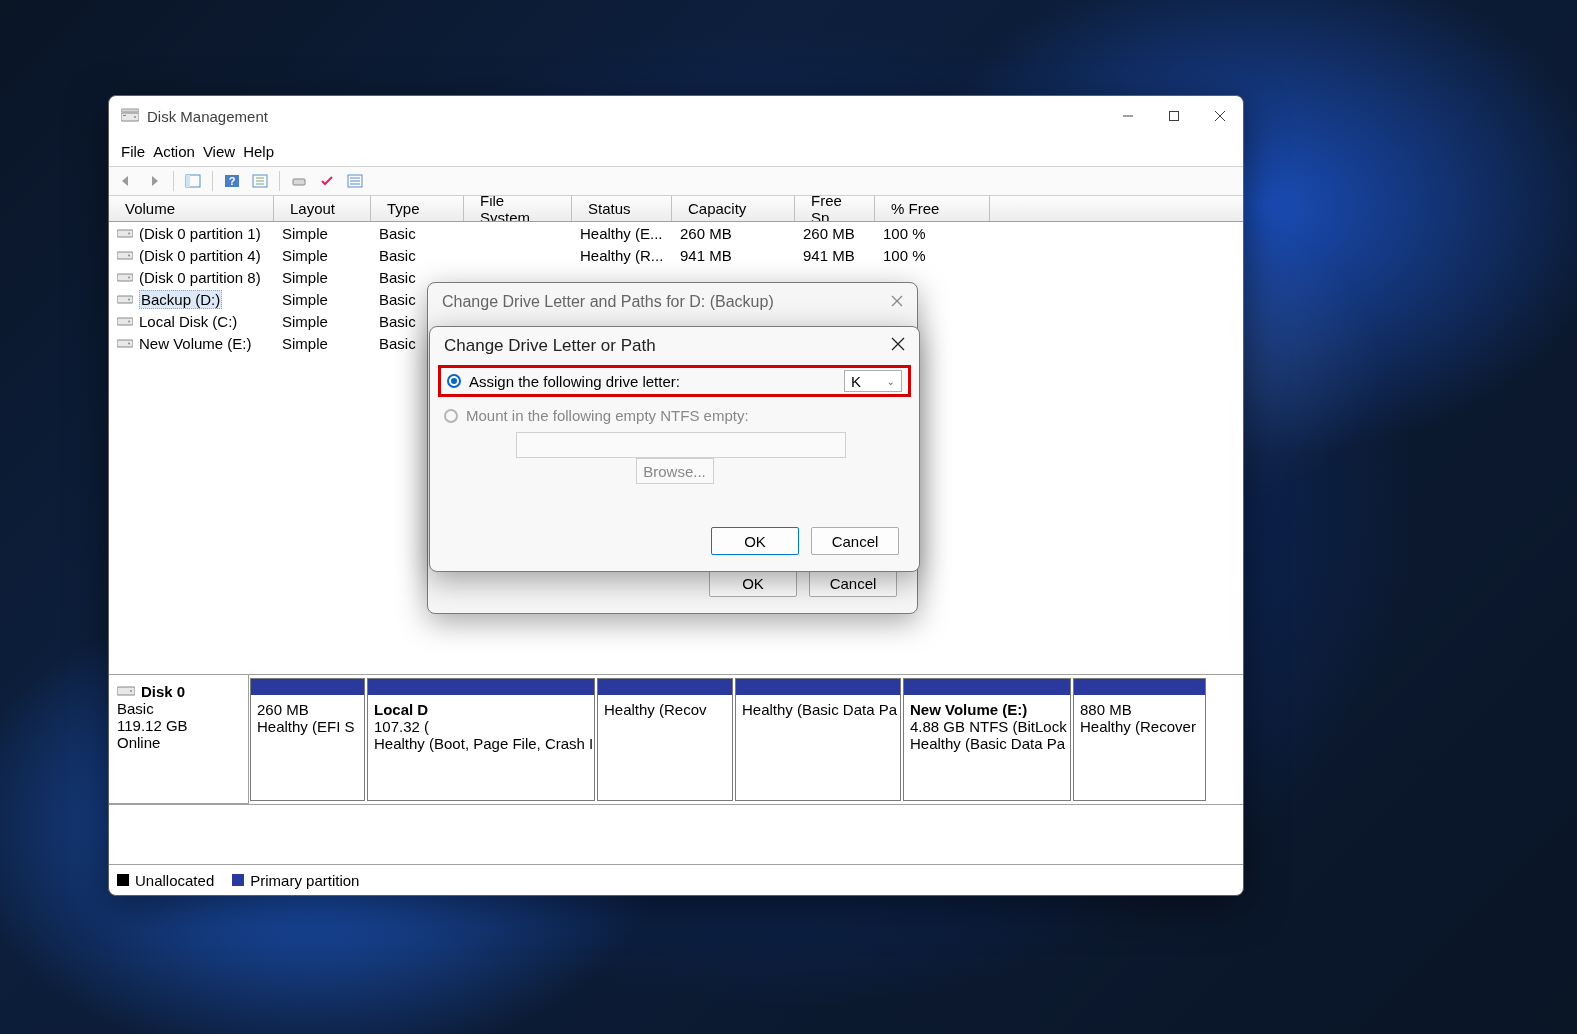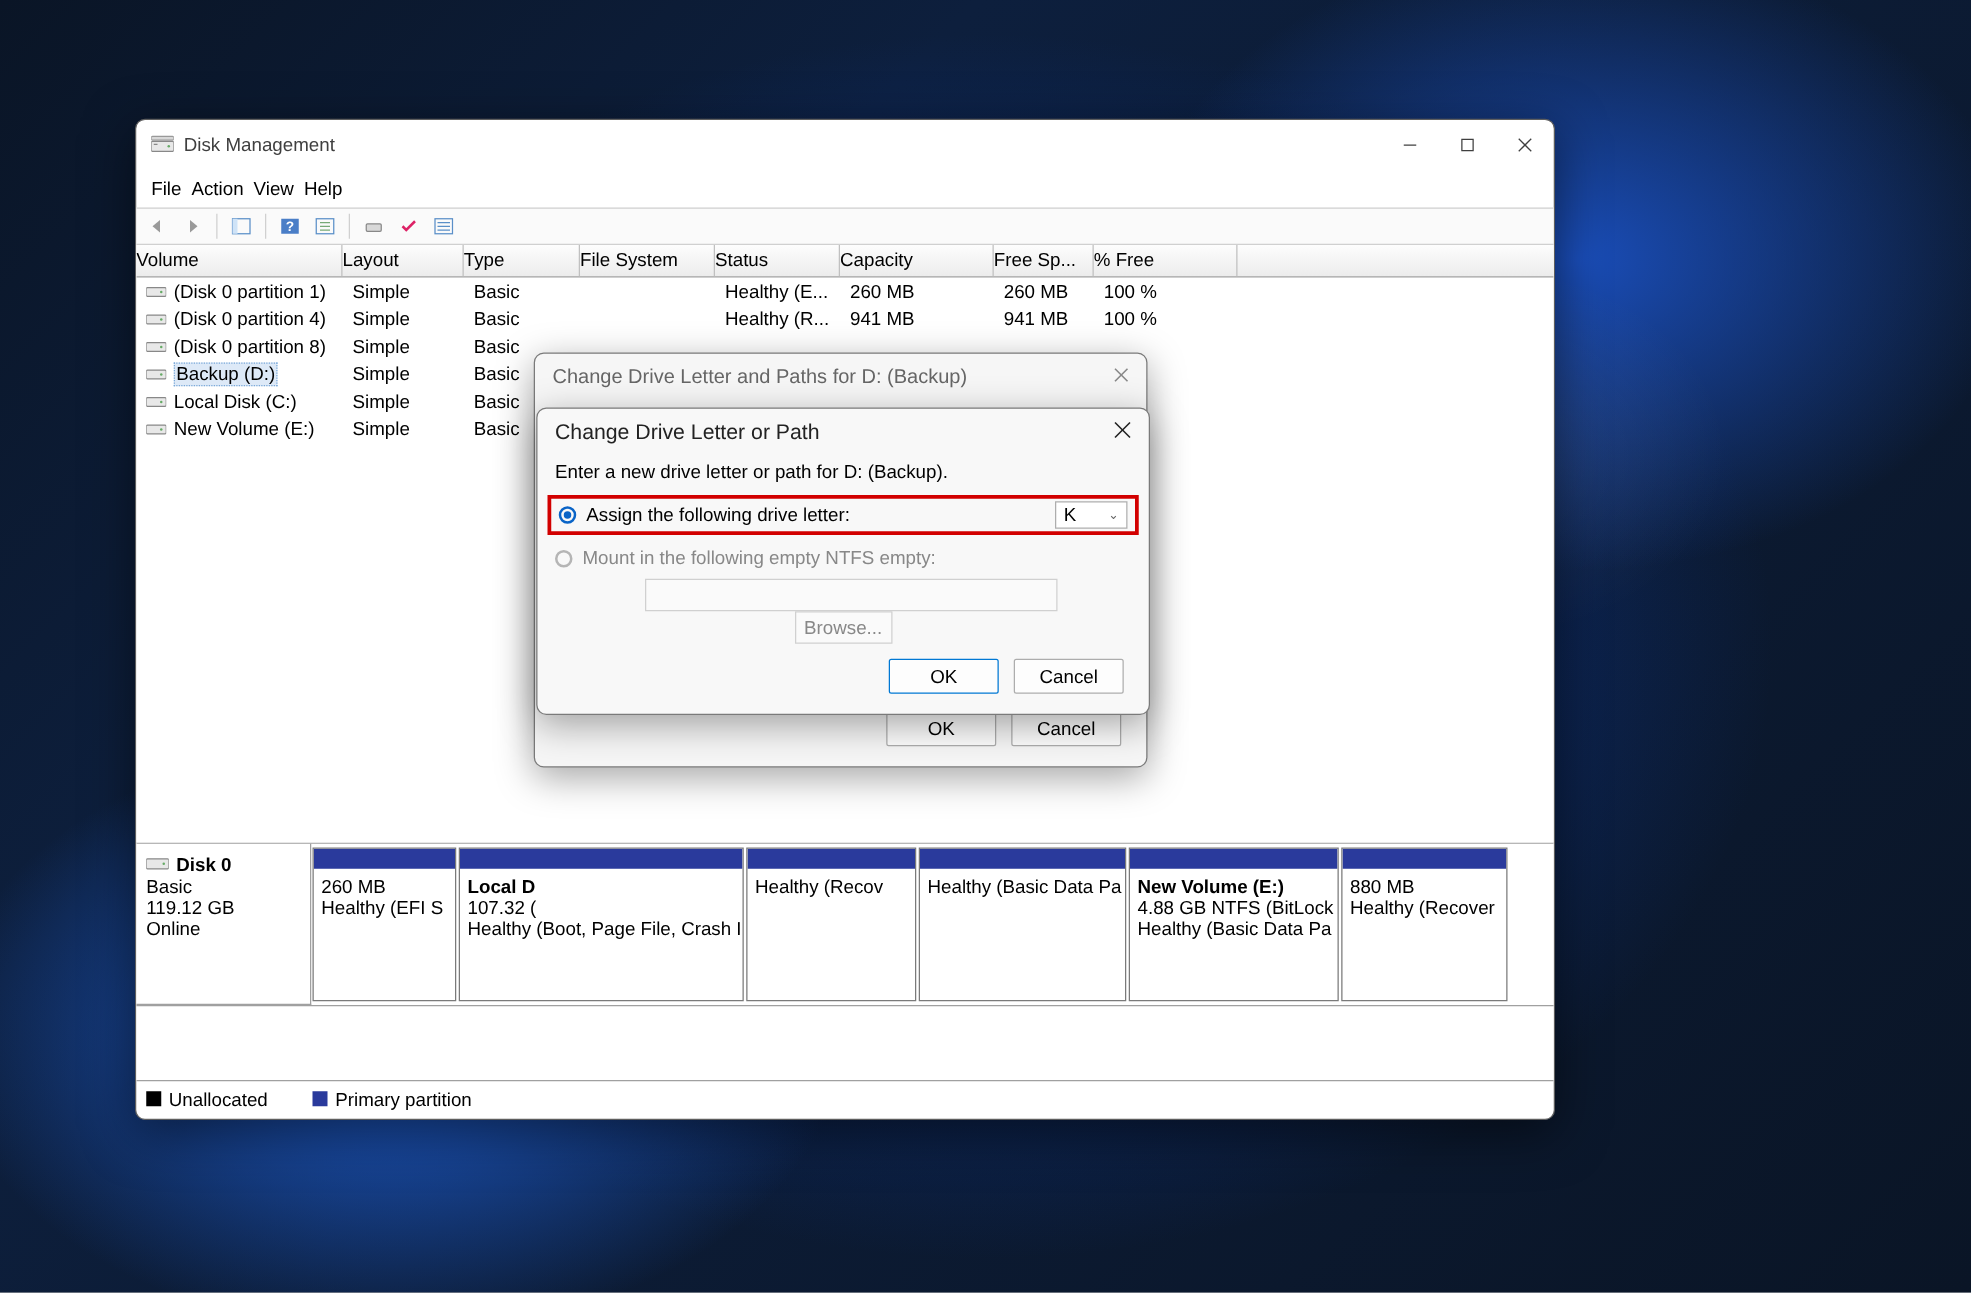"Volume" .vh-cell { padding: 3px 0 -> 3px 16px }
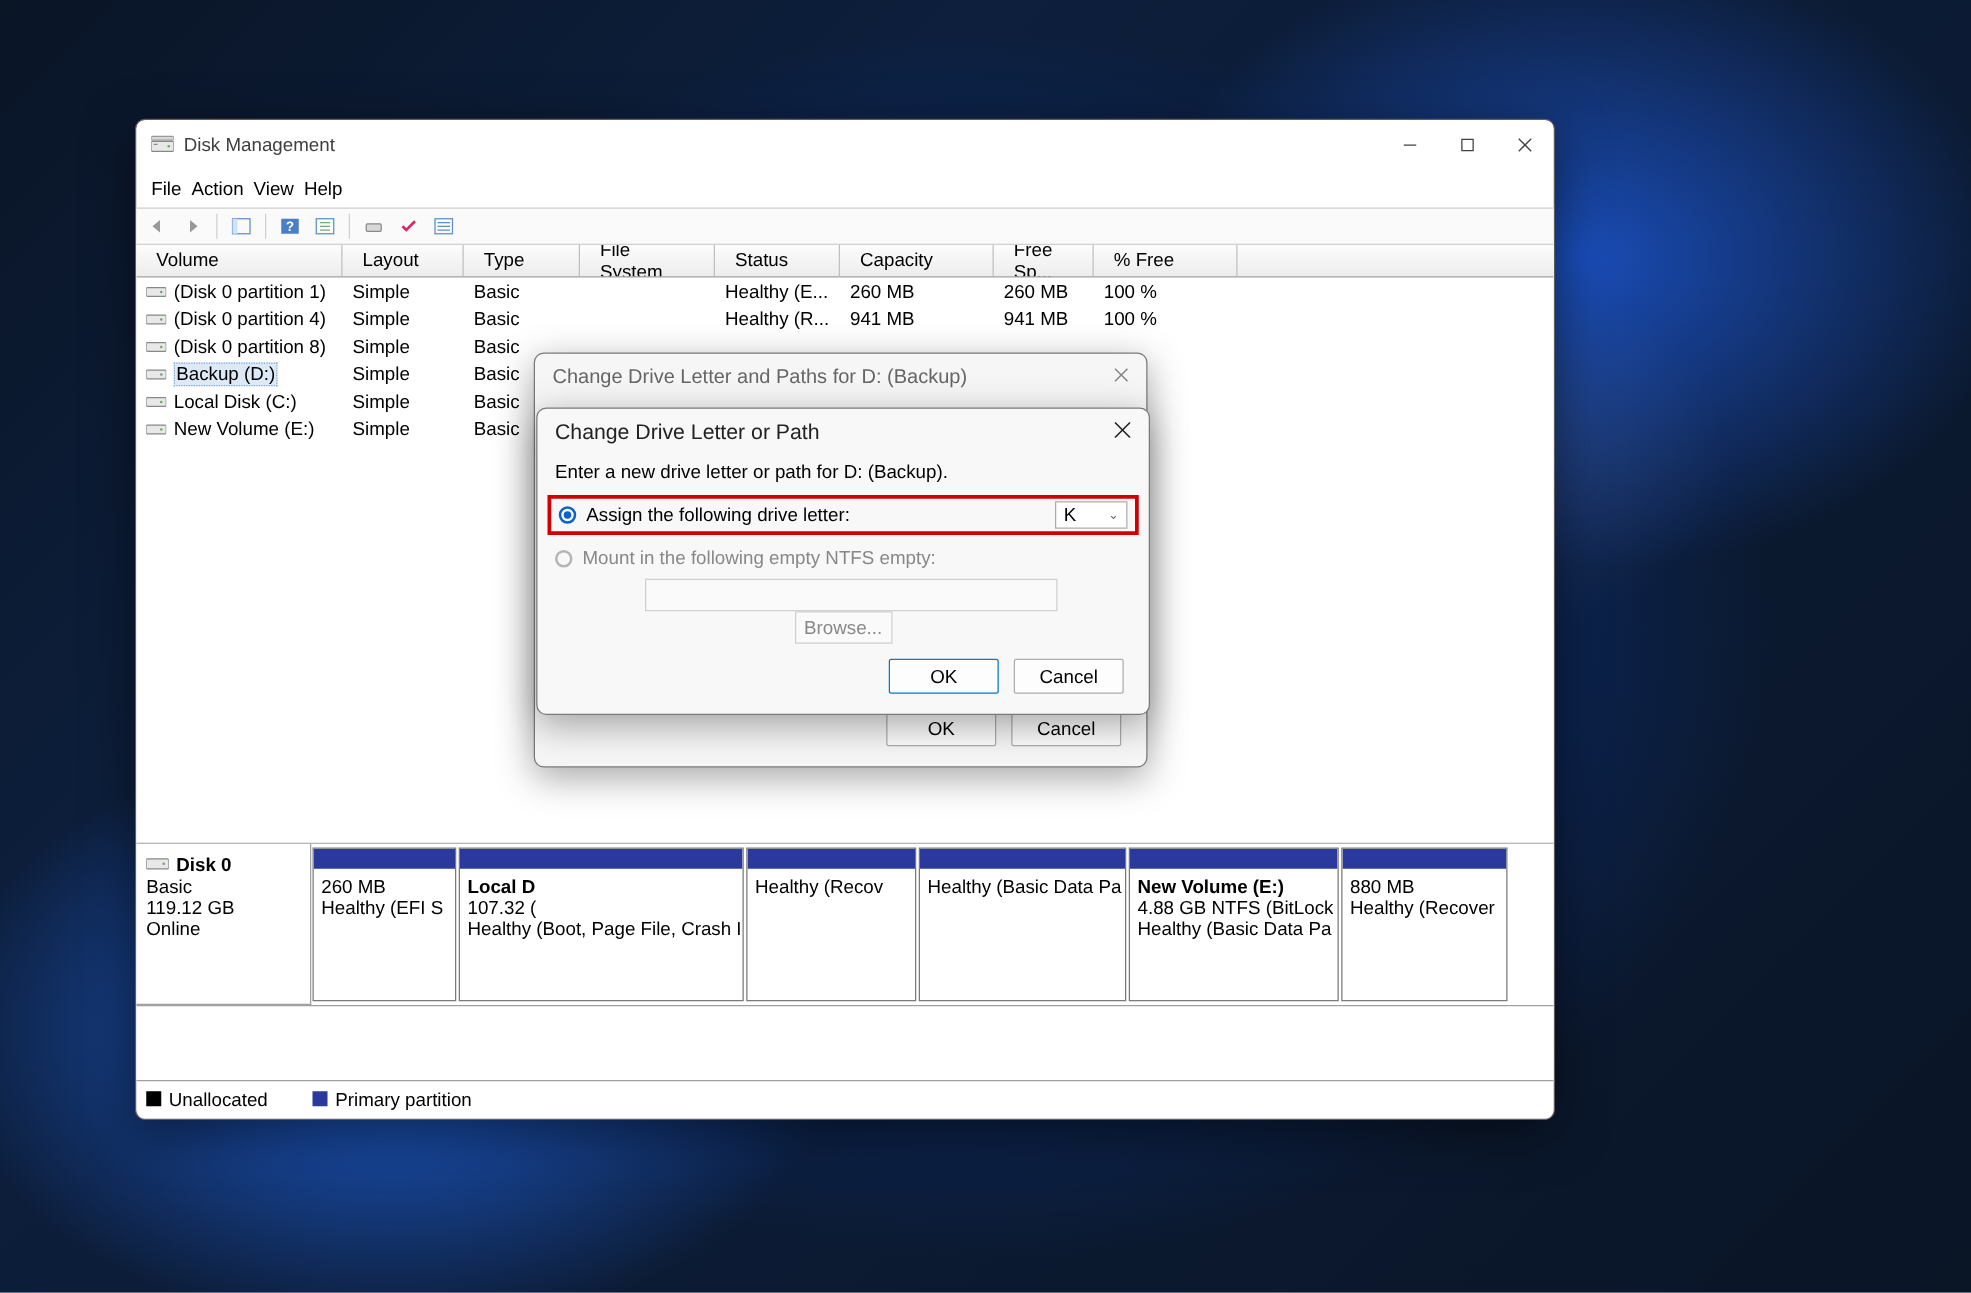"Enter a new drive letter" div.prompt { html: <div>Enter a new drive letter or path for D: (Backup).</div> -> none }
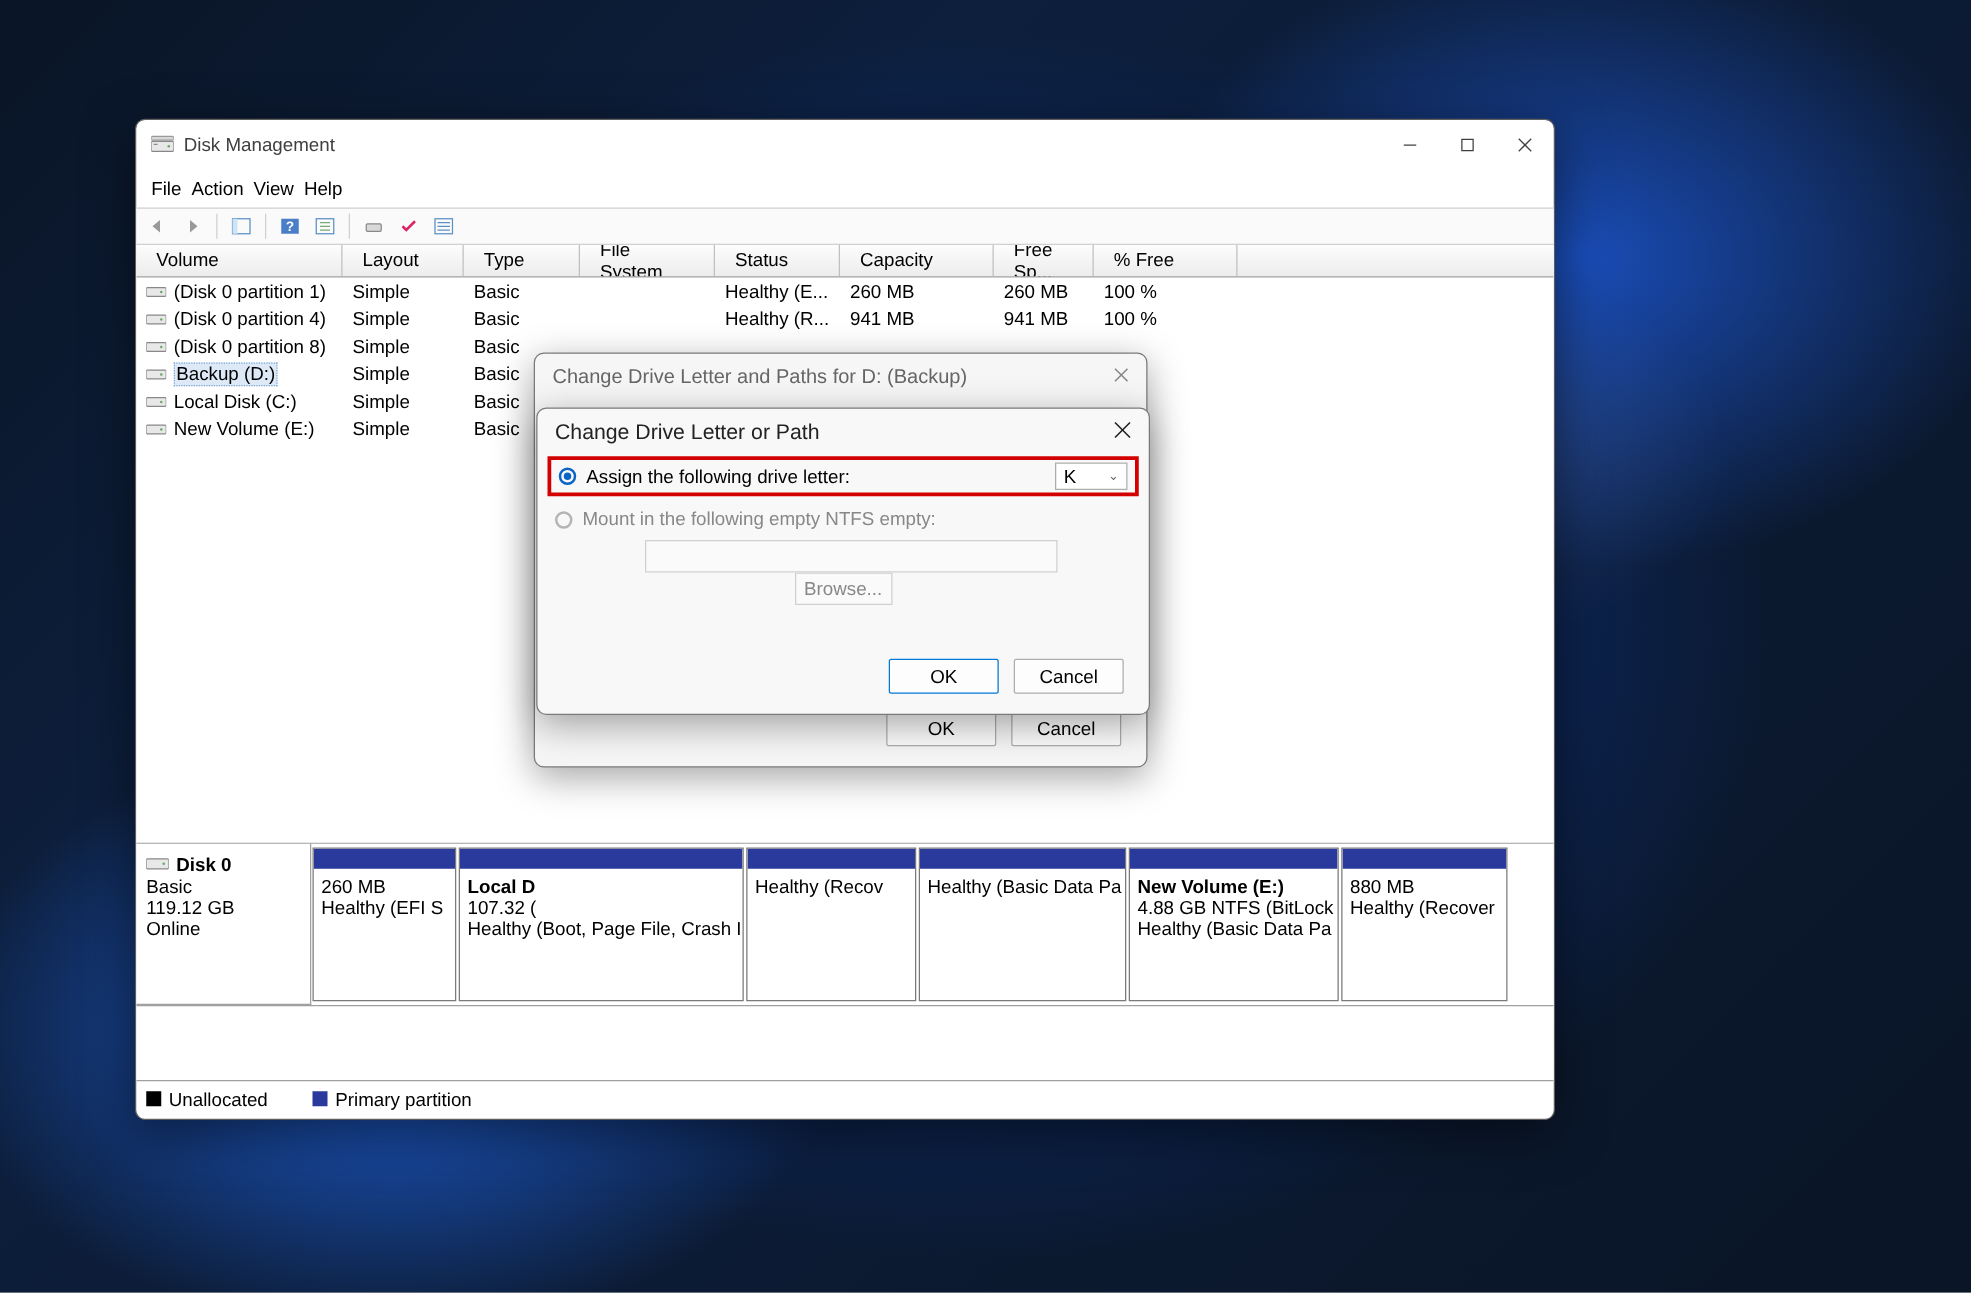"Unallocated" .legend { gap: 36px -> 18px }
